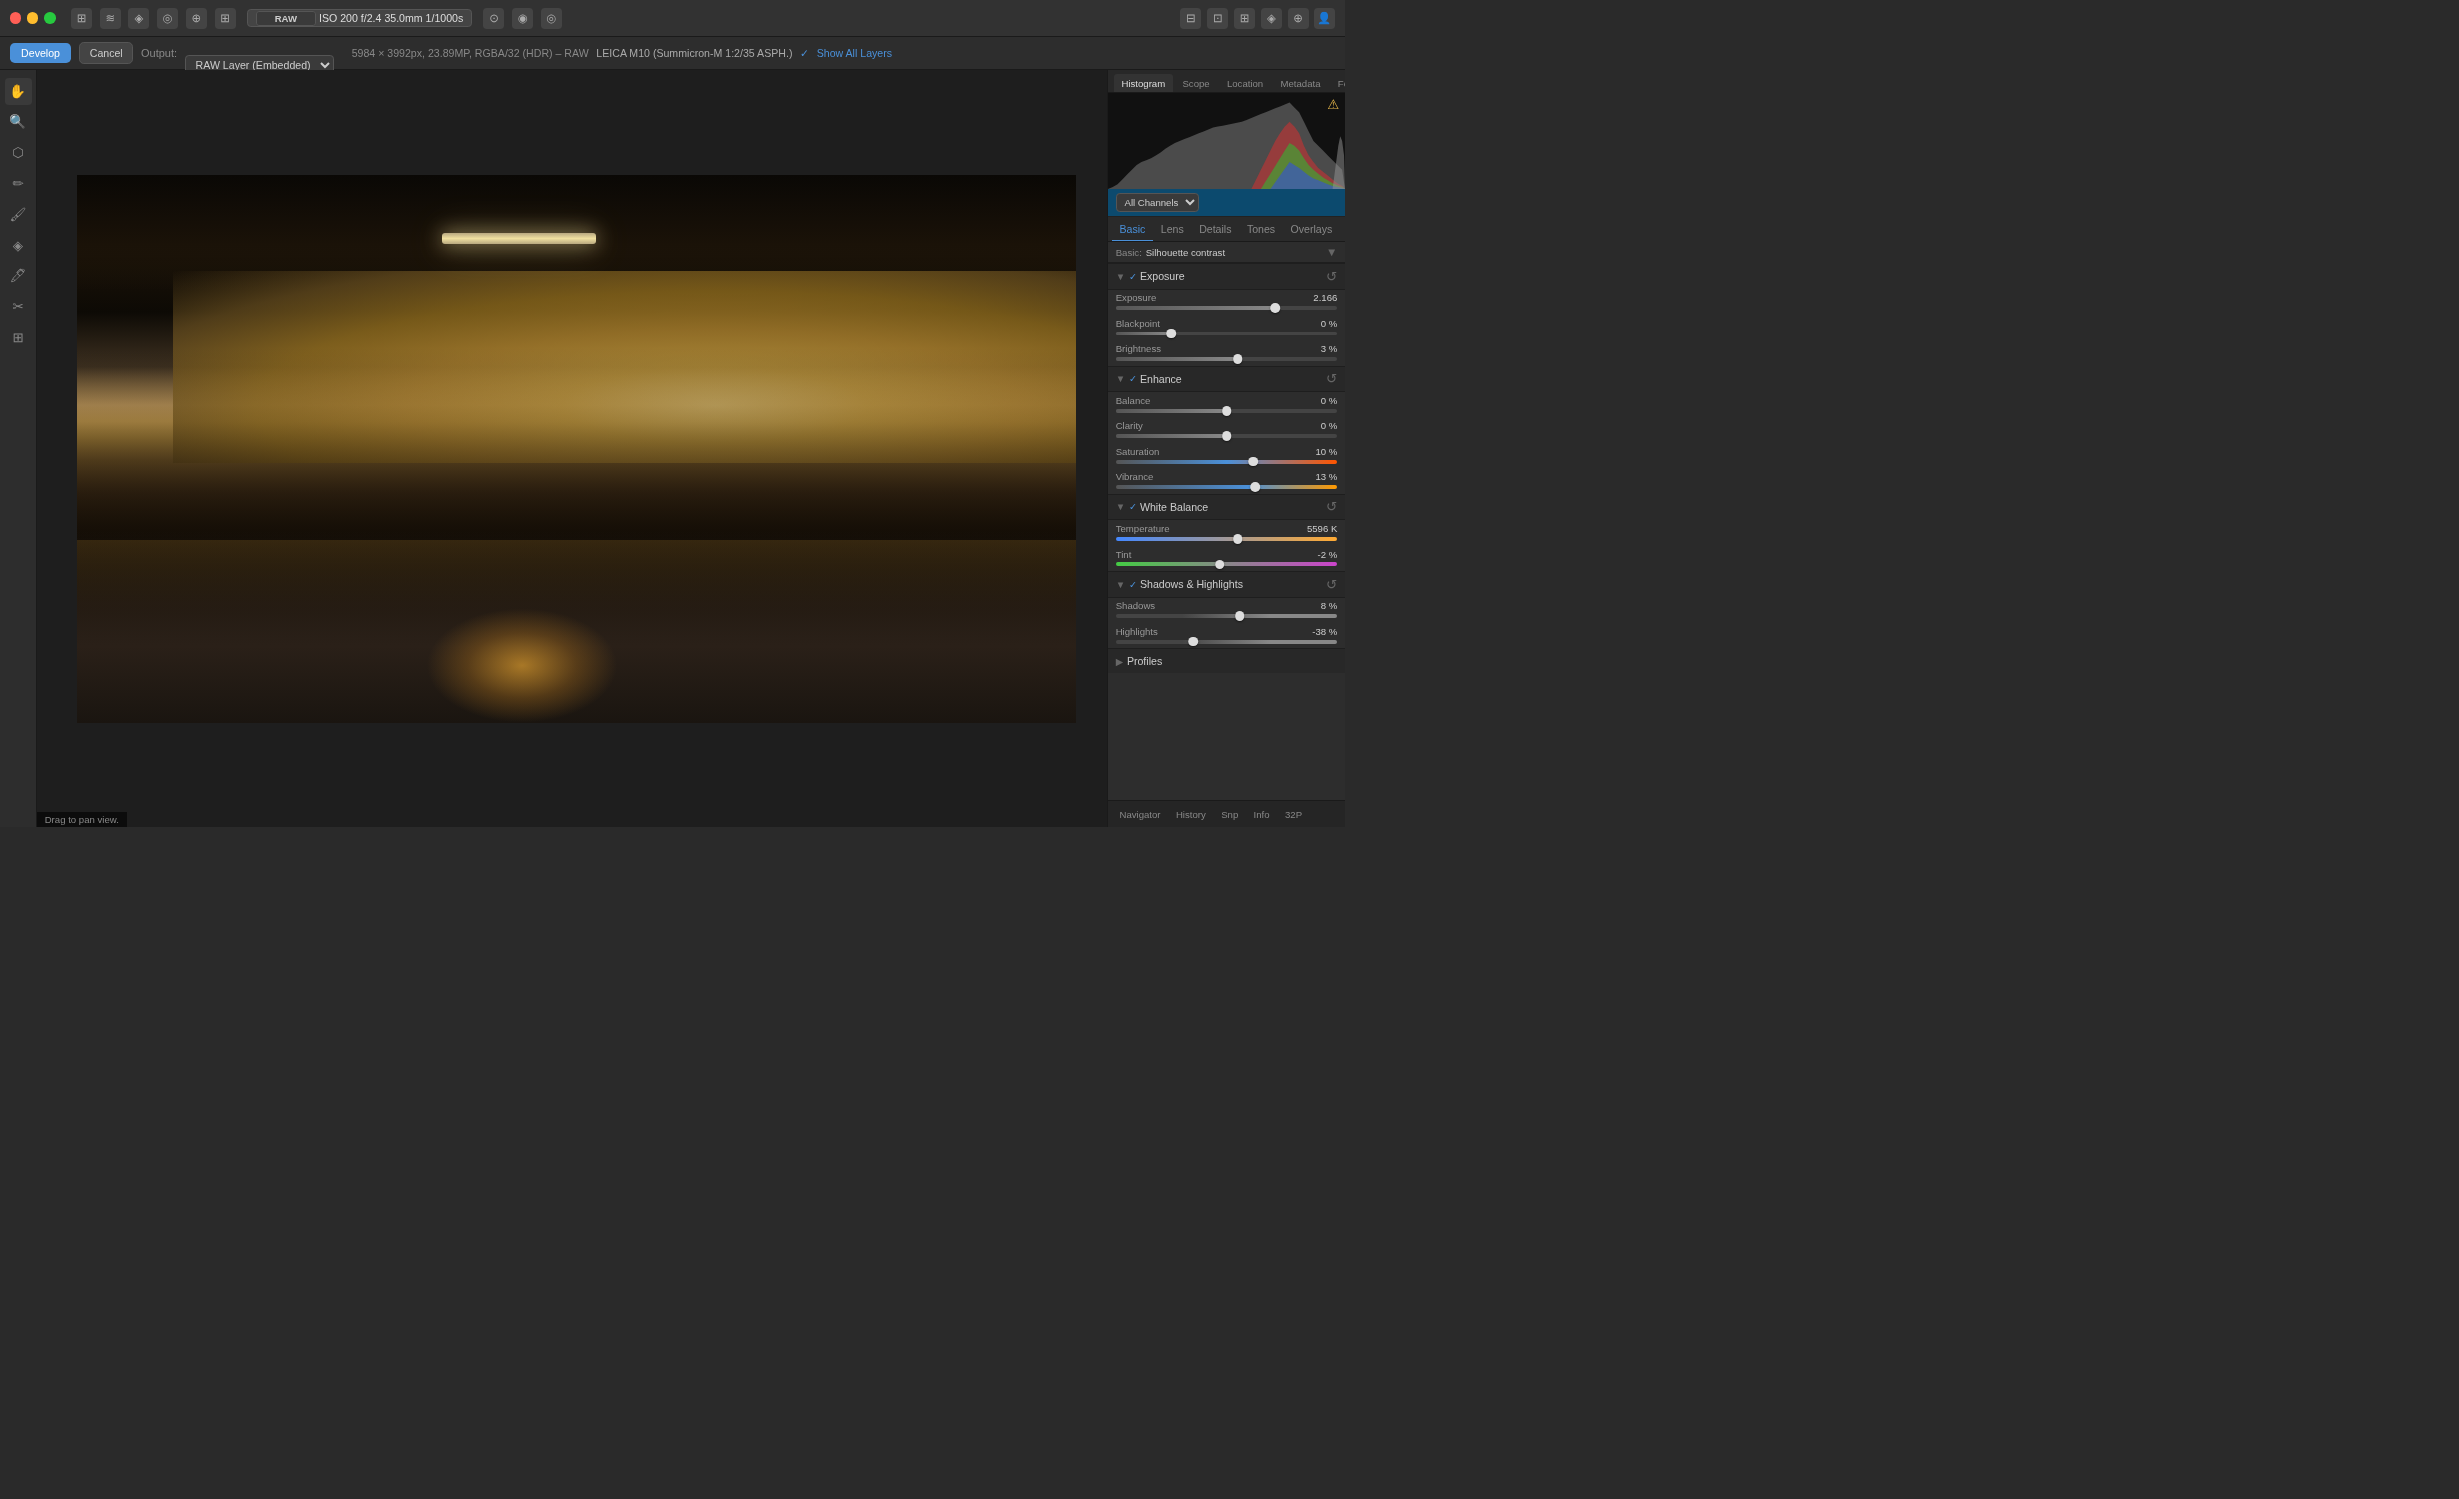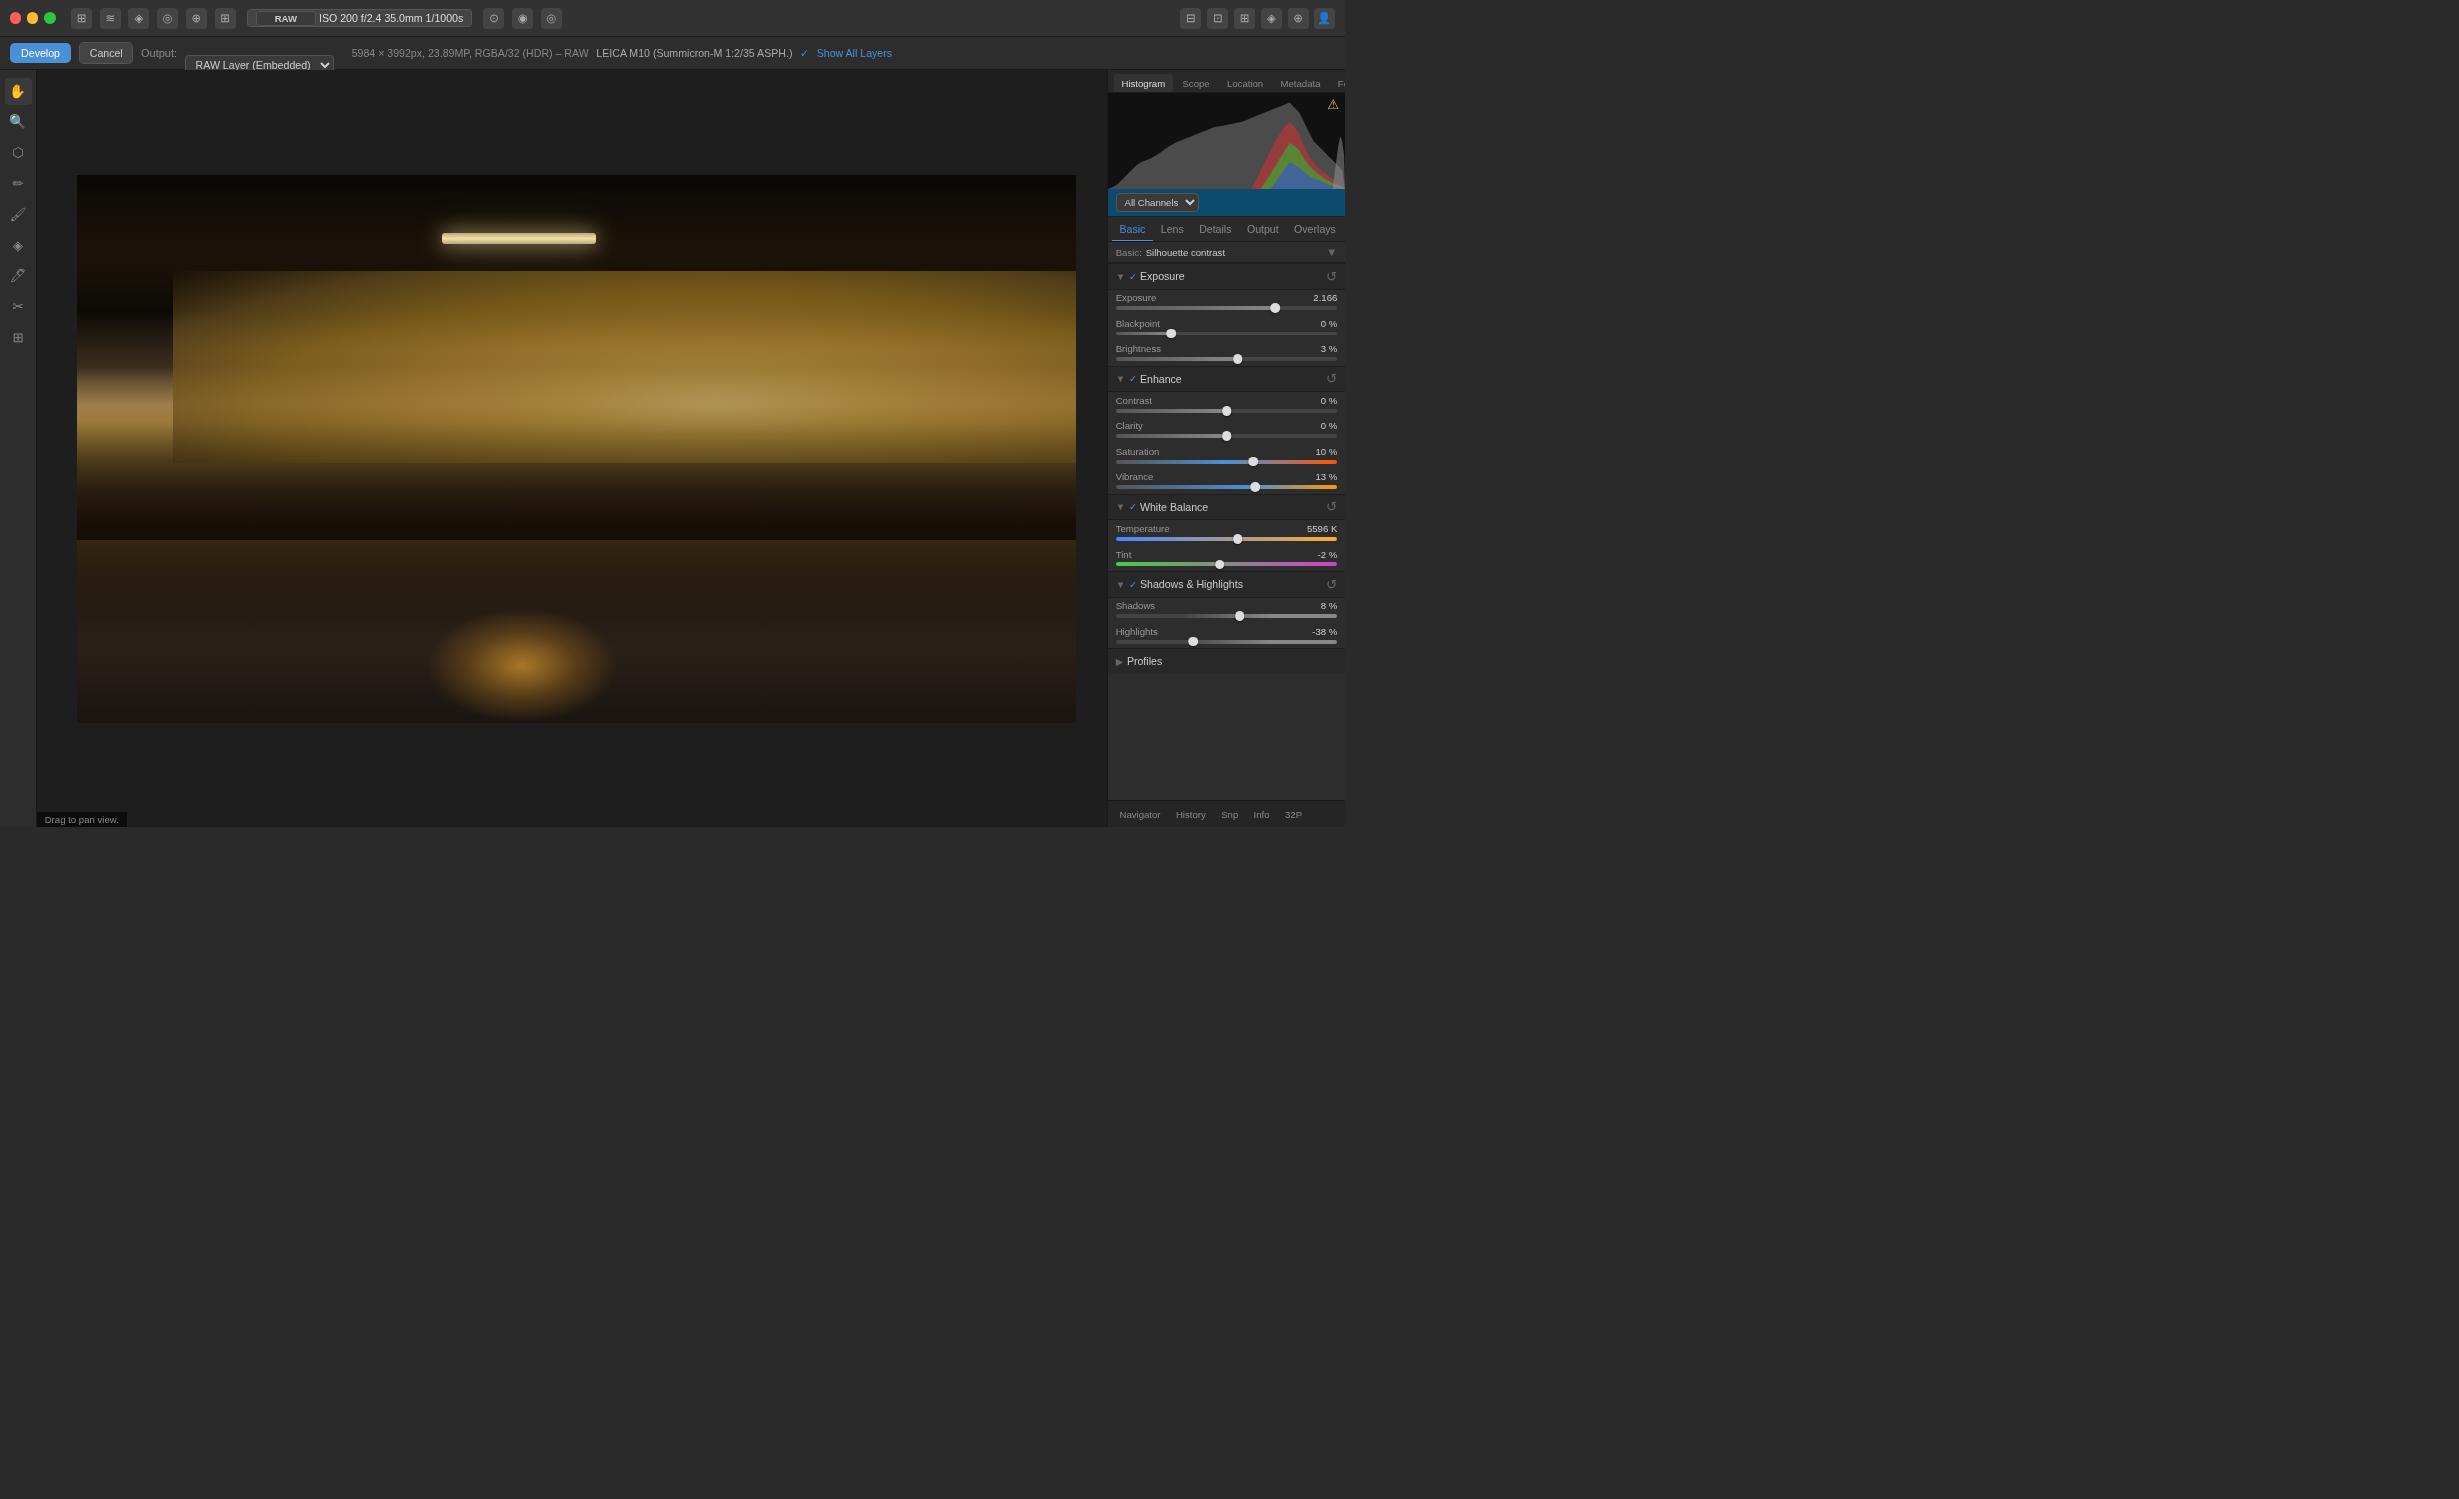"Output" div.sub-tab { text: Output -> Tones }
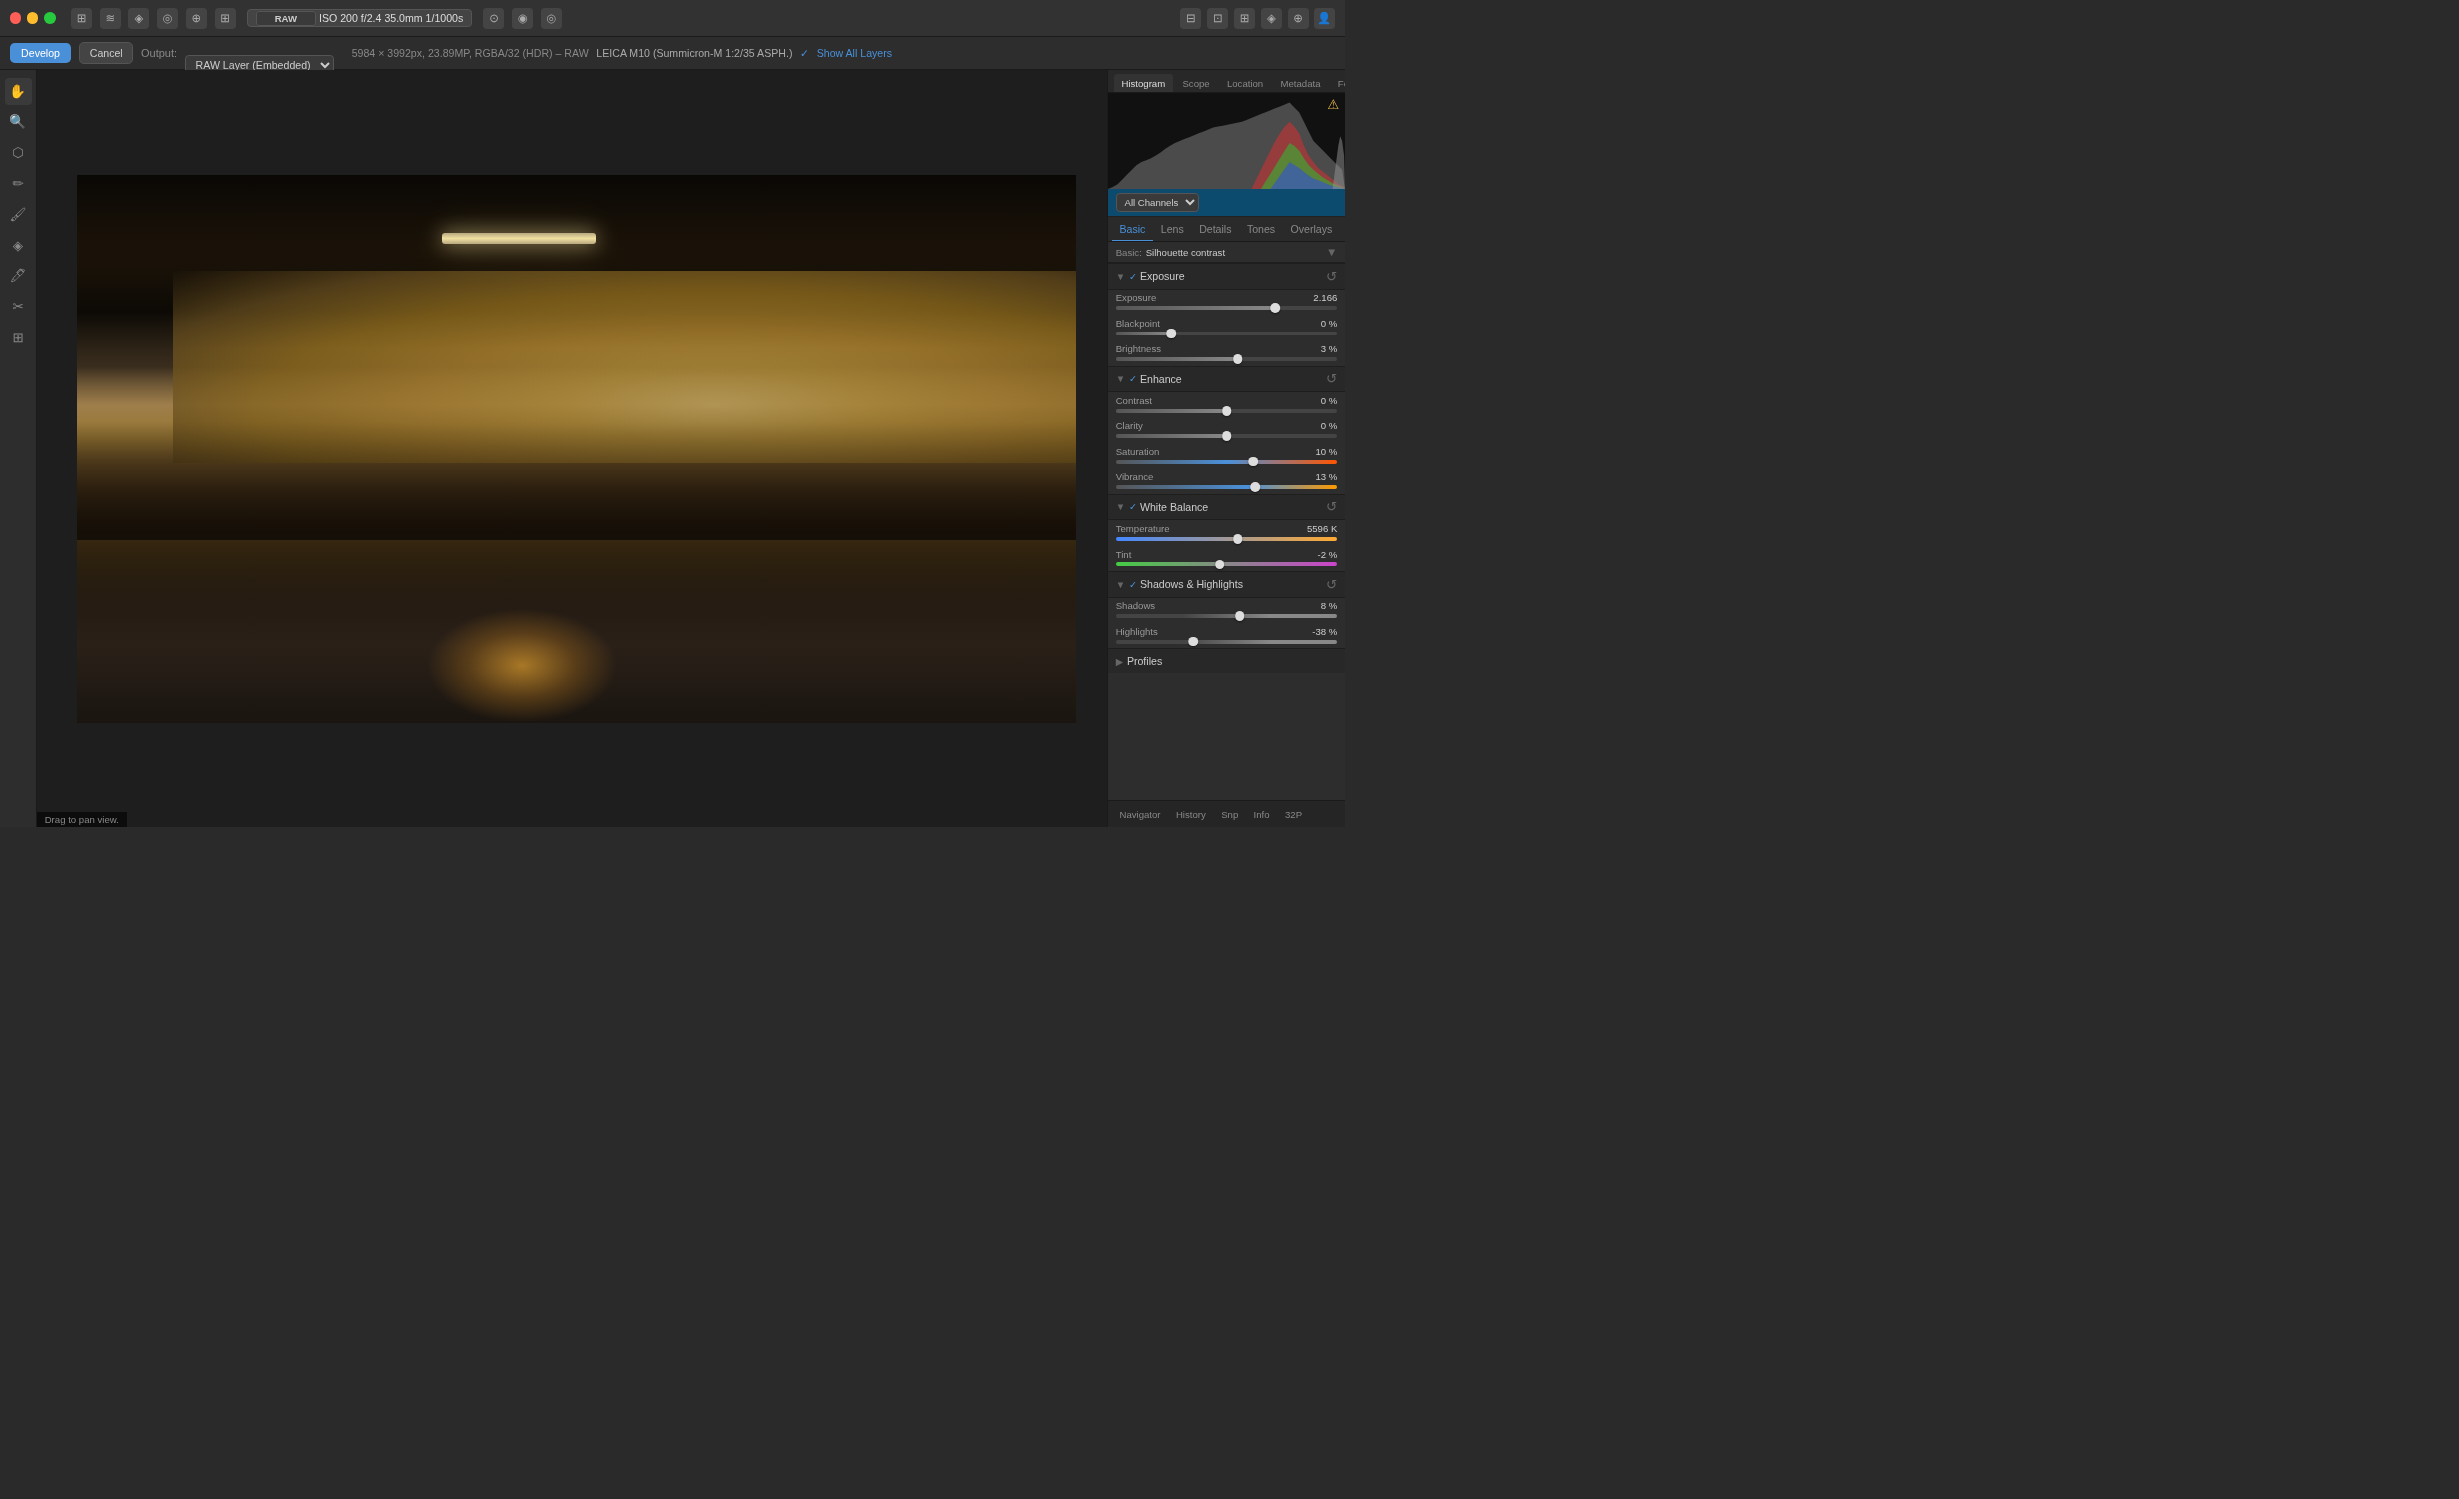"Contrast" span.slider-label { text: Contrast -> Balance }
